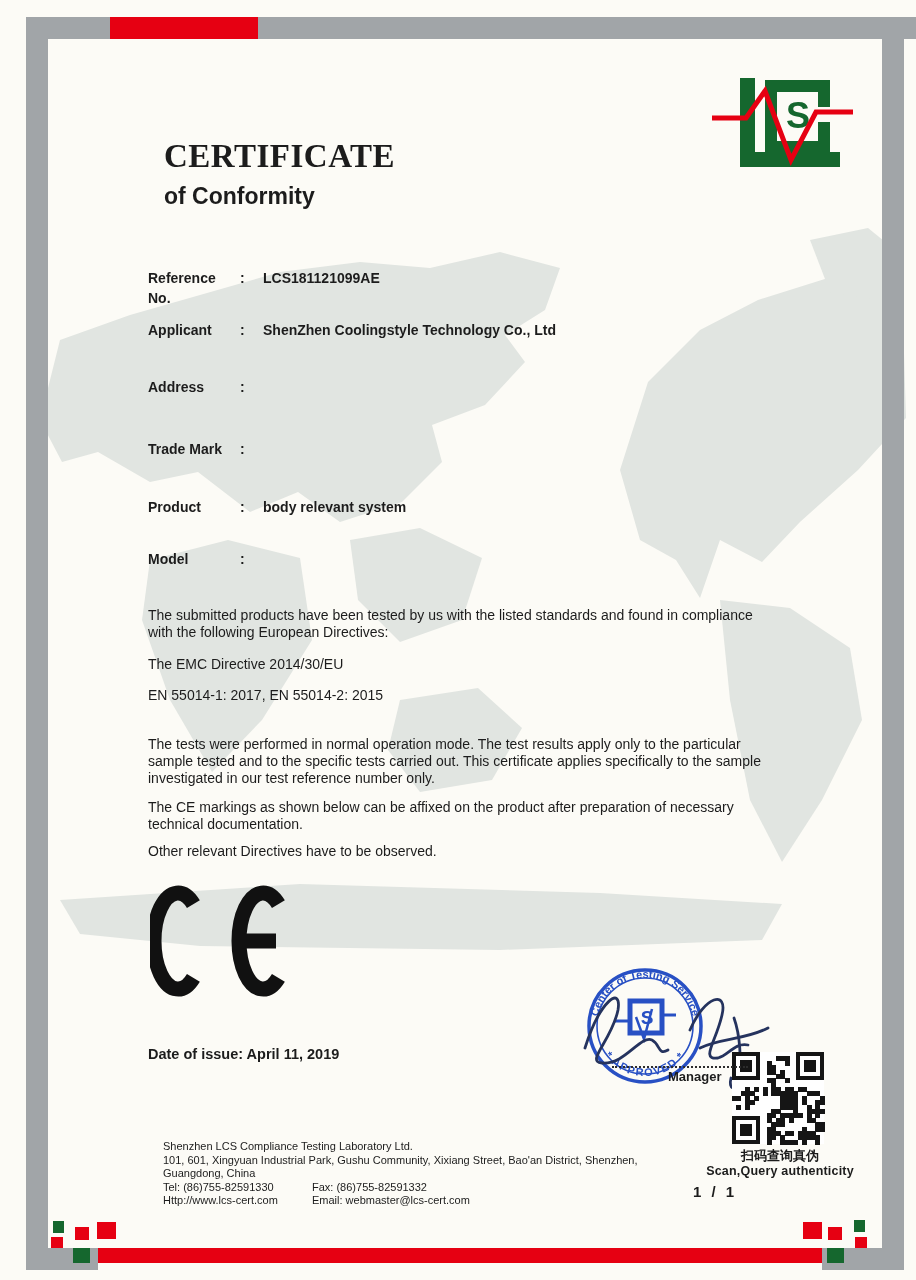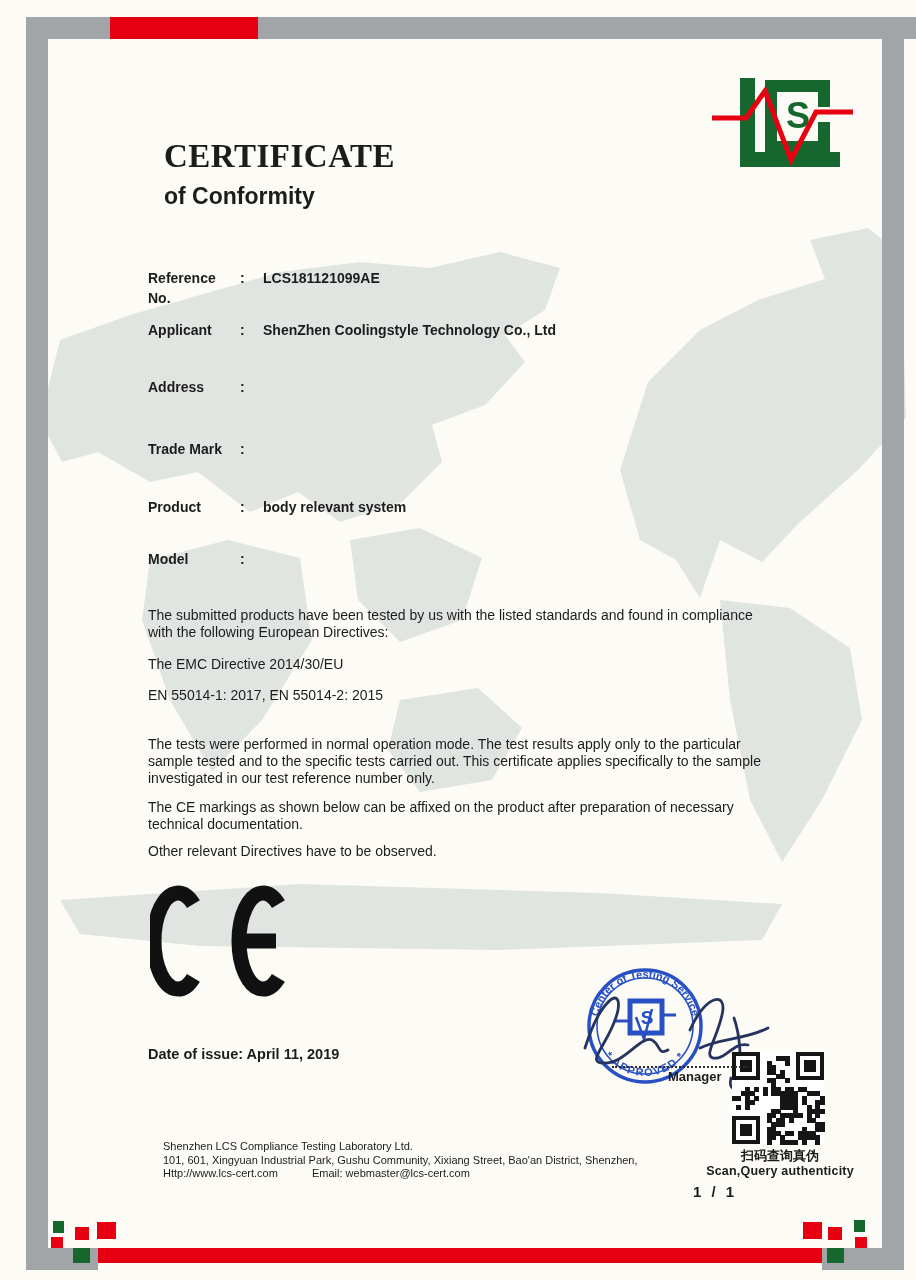"Guangdong, China" div { html: none -> <div>Guangdong, China</div> }
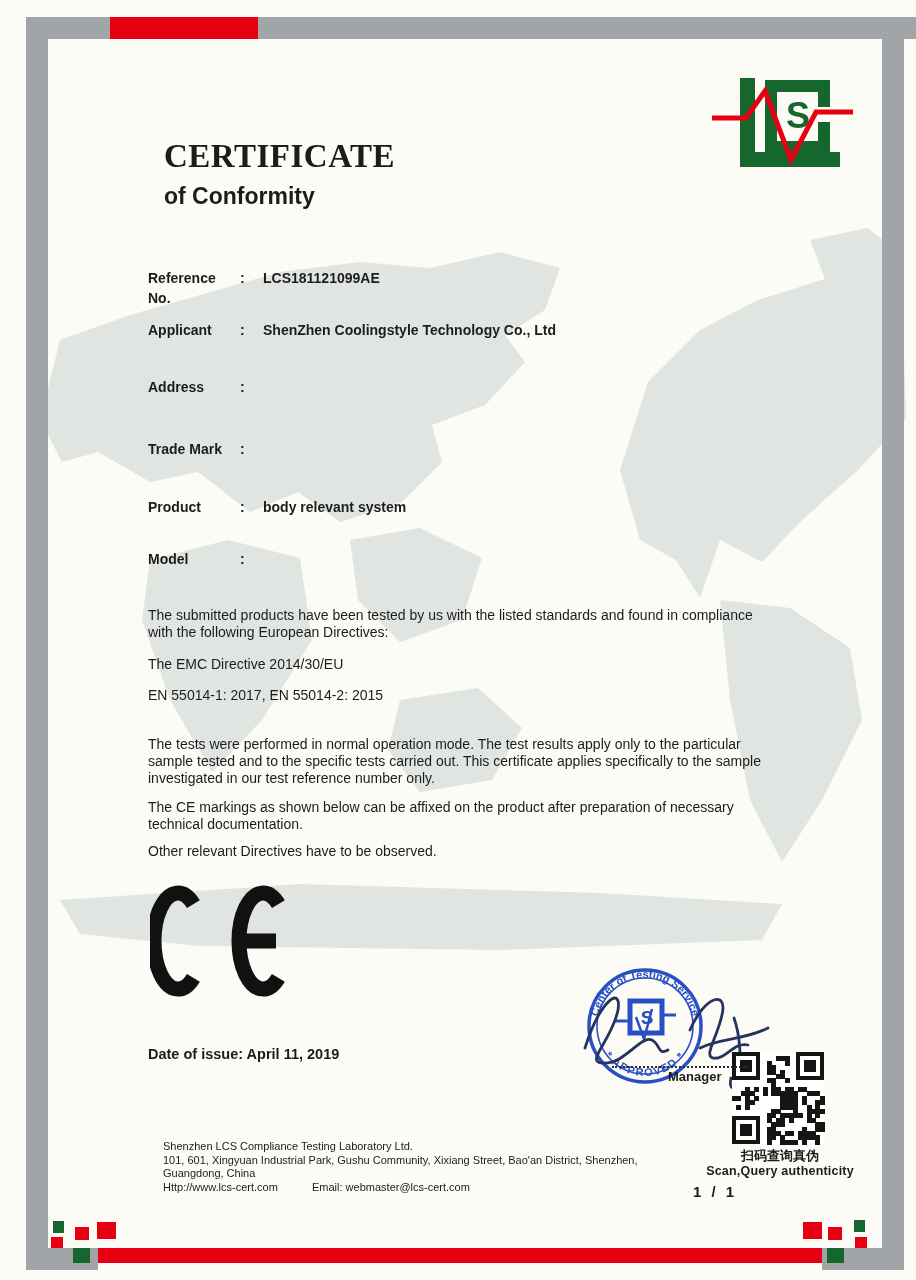"Tel: (86)755-82591330" div.frow2 { html: none -> <div> <span>Tel: (86)755-82591330</span> <span>Fax: (86)755-82591332</span> </div> }
